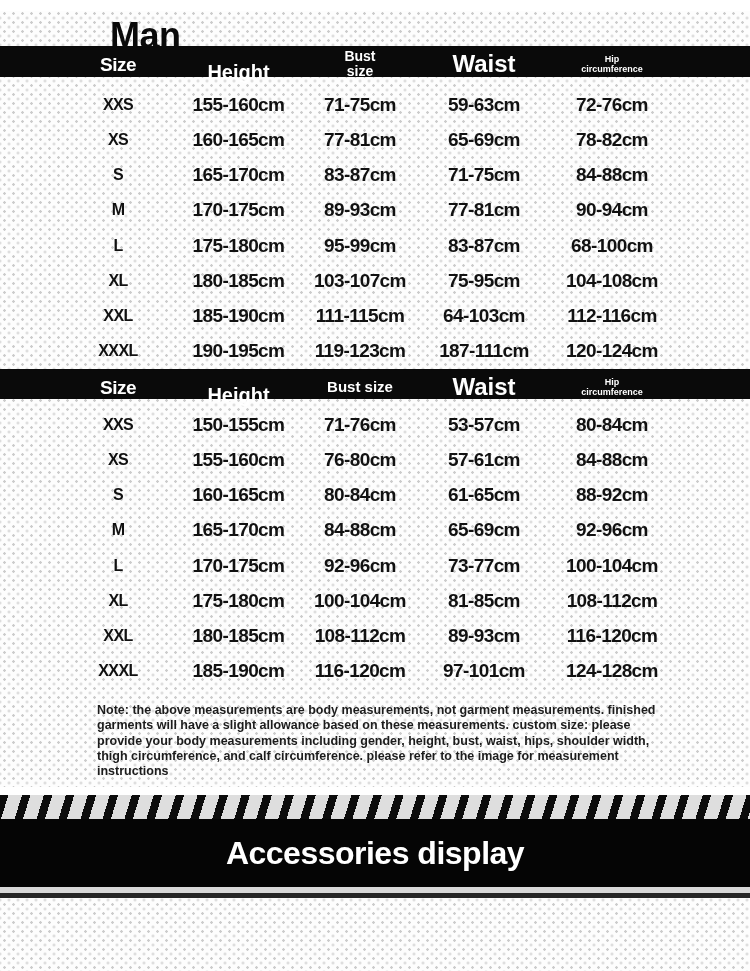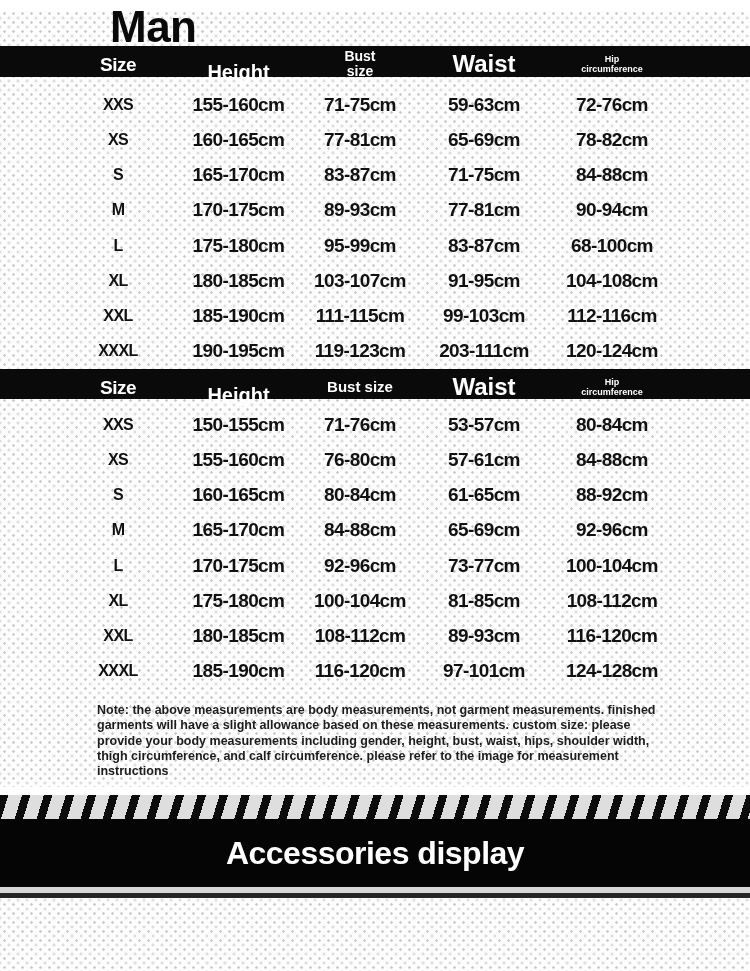"Man" .man-title { font-size: 44px -> 36px; padding-top: 2px -> 15px }
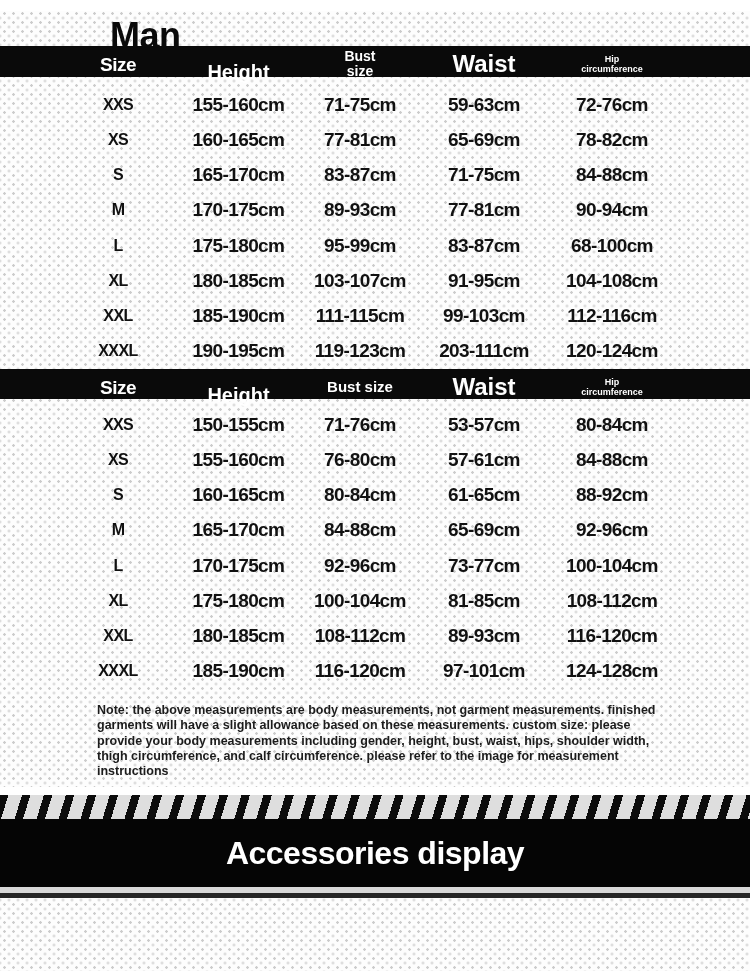"91-95cm" div.td { text: 91-95cm -> 75-95cm }
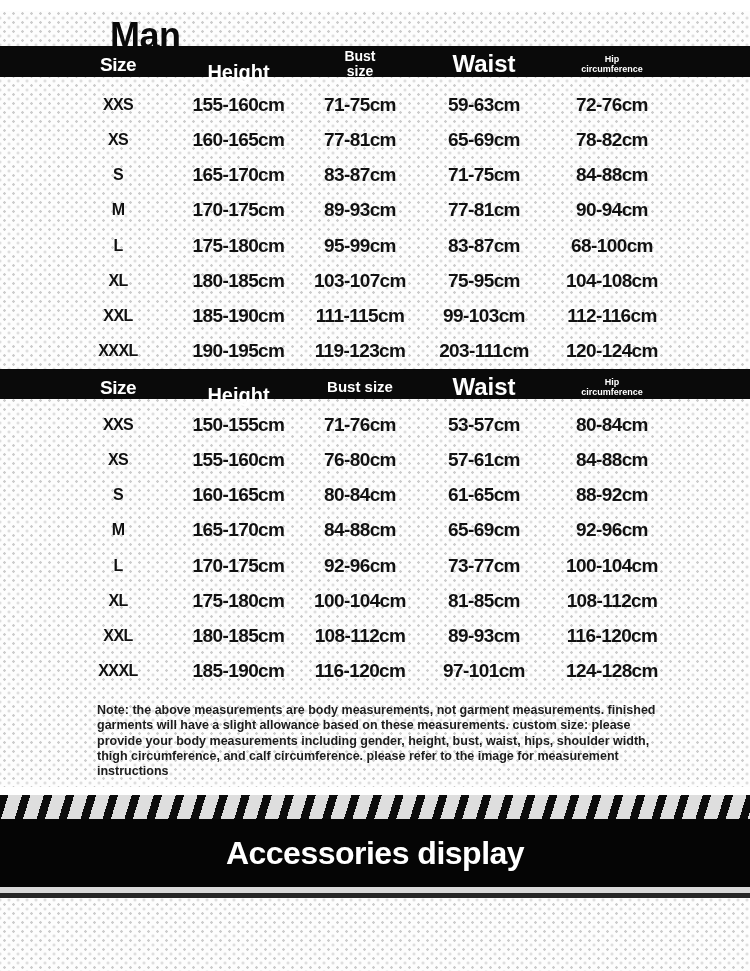"99-103cm" div.td { text: 99-103cm -> 64-103cm }
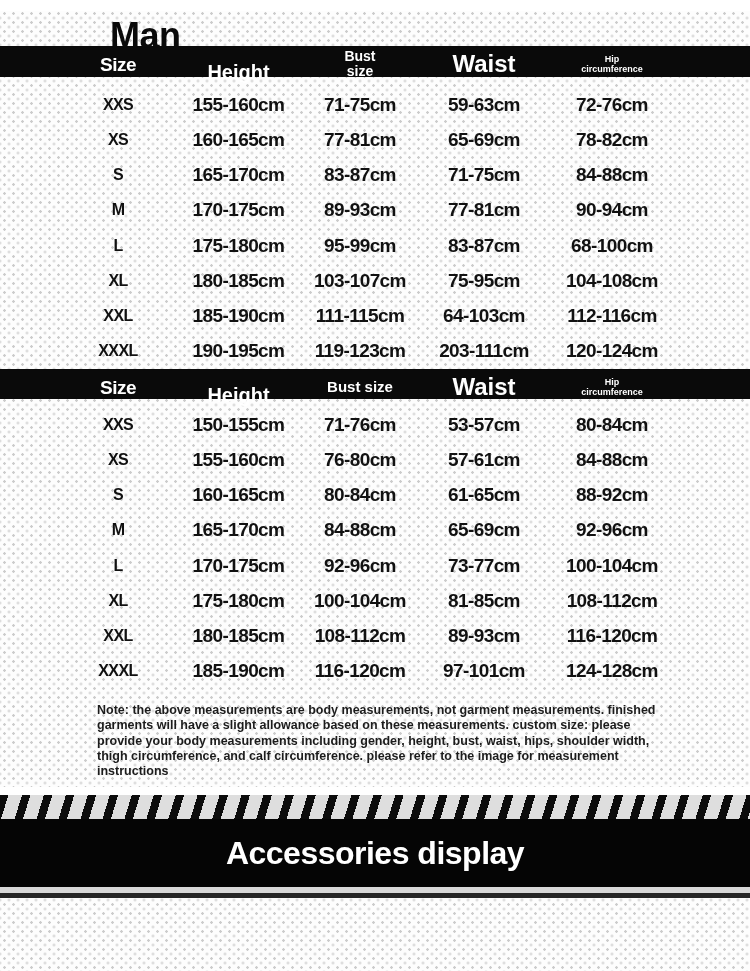"203-111cm" div.td { text: 203-111cm -> 187-111cm }
